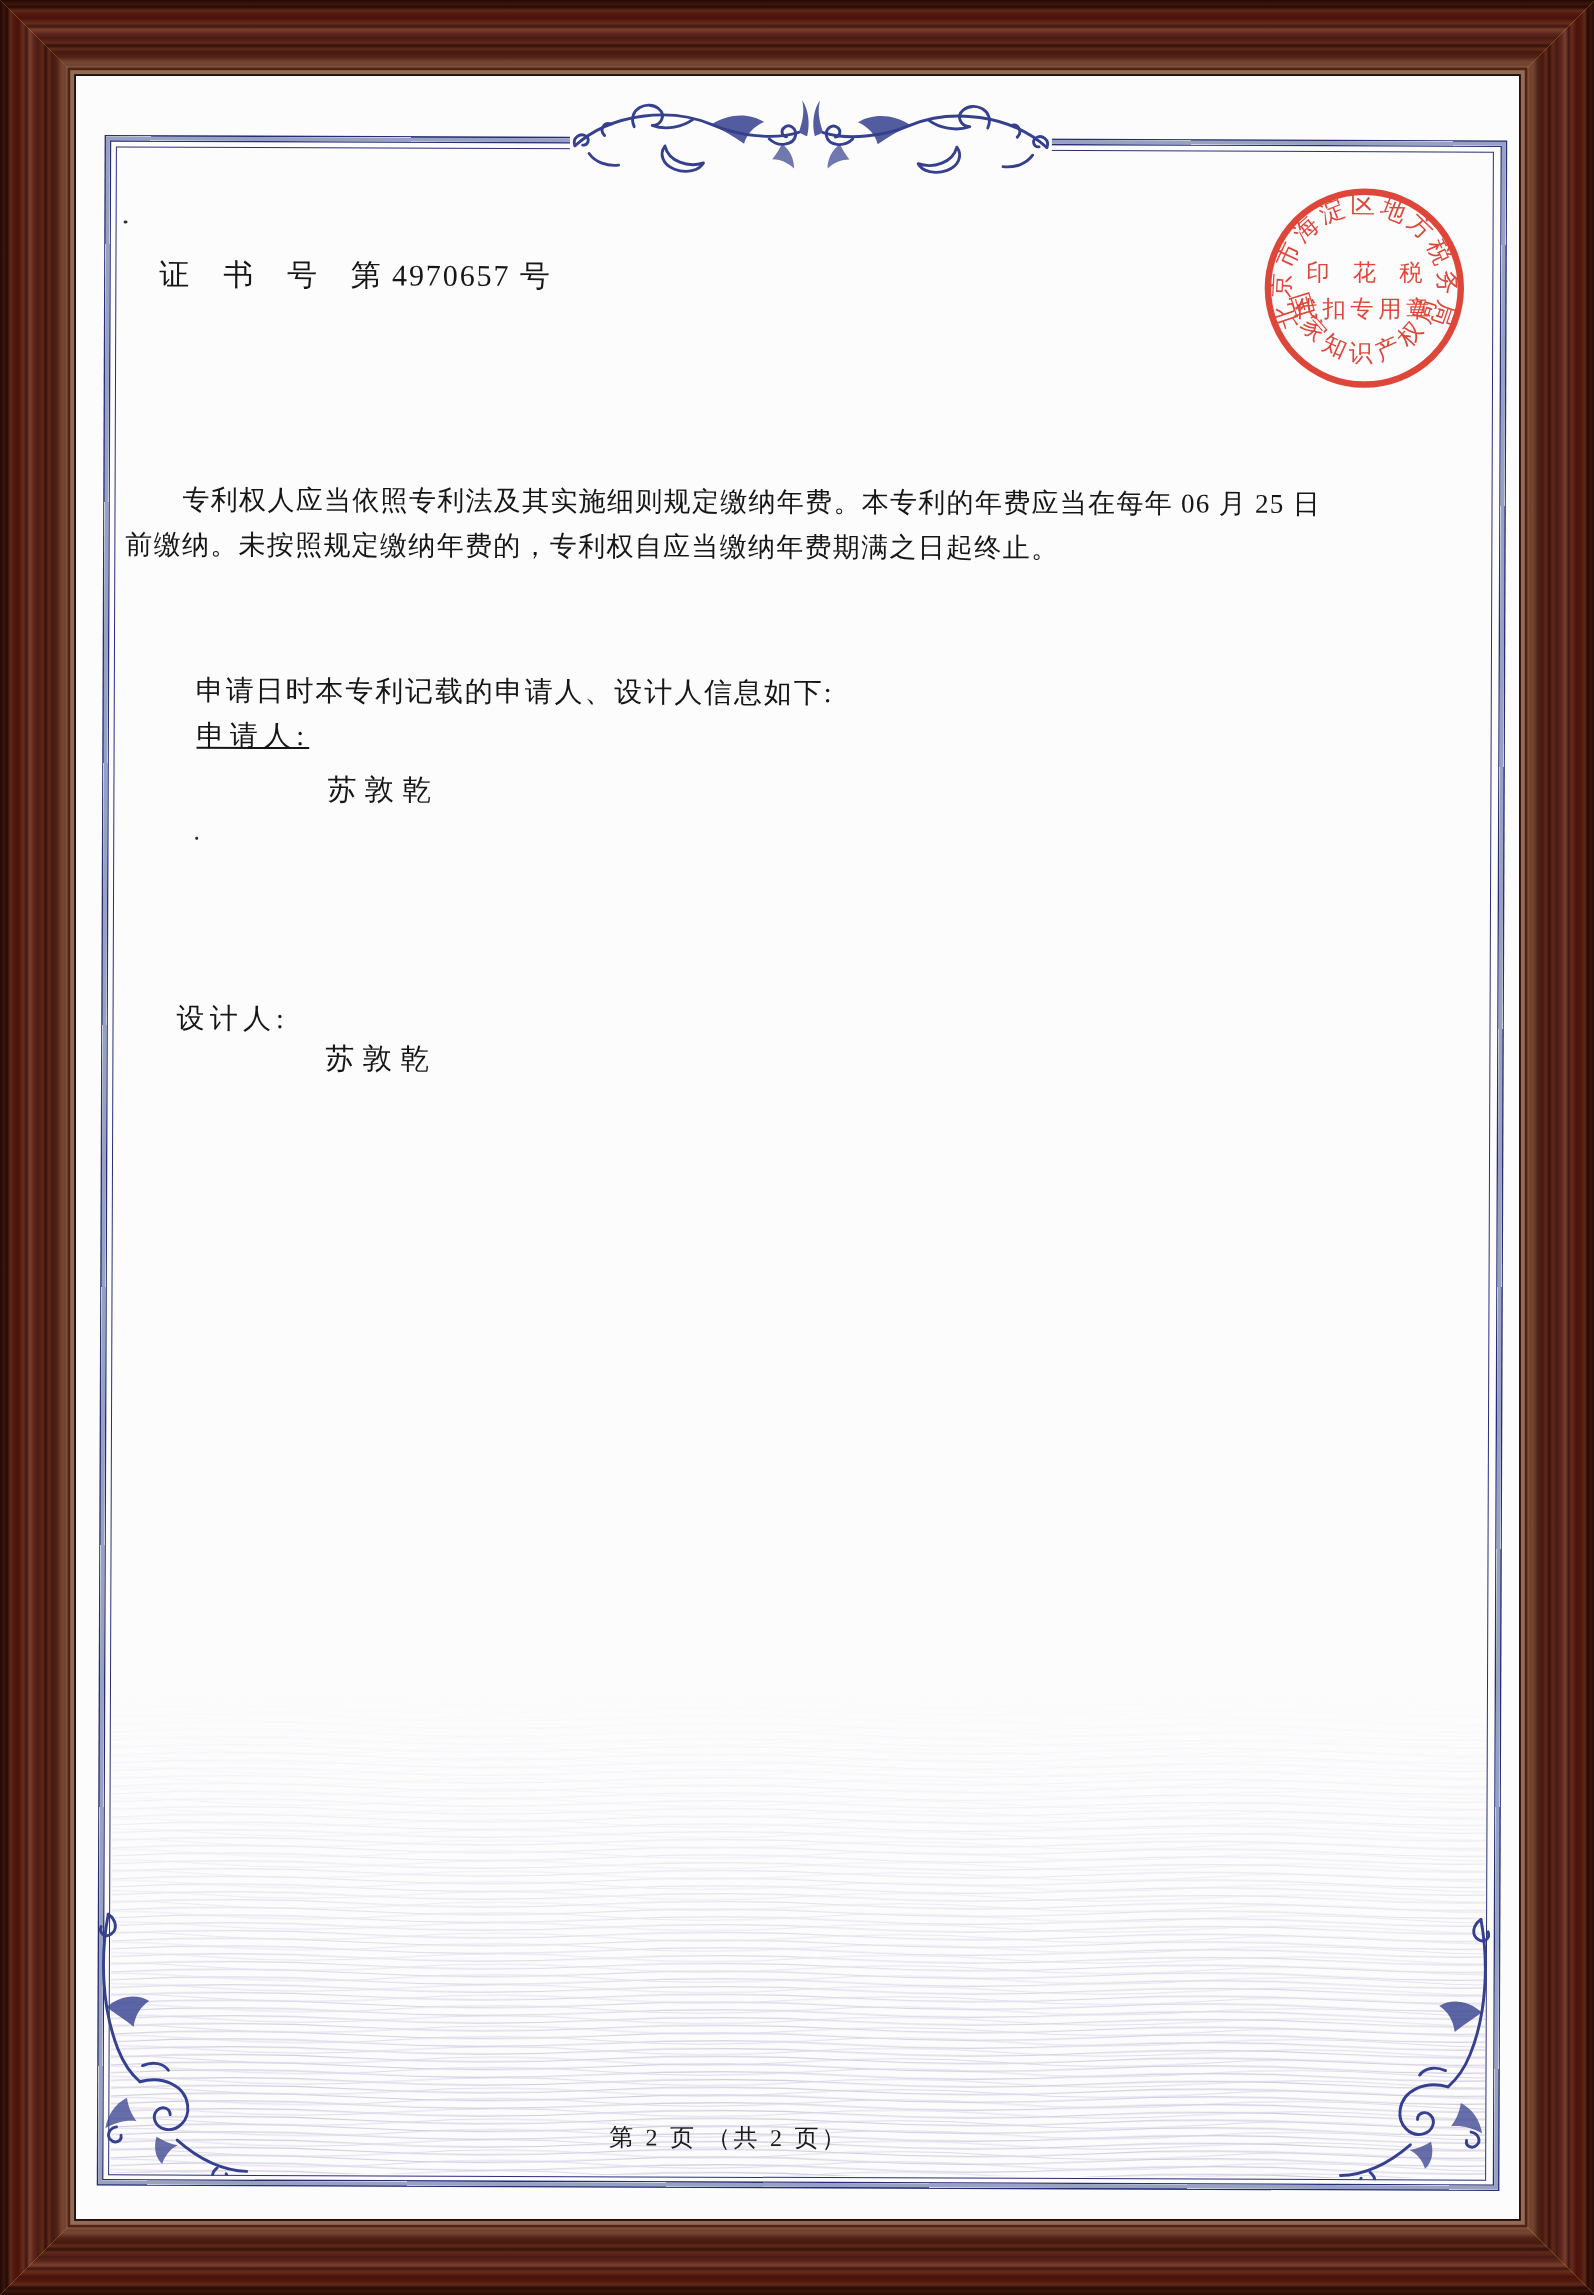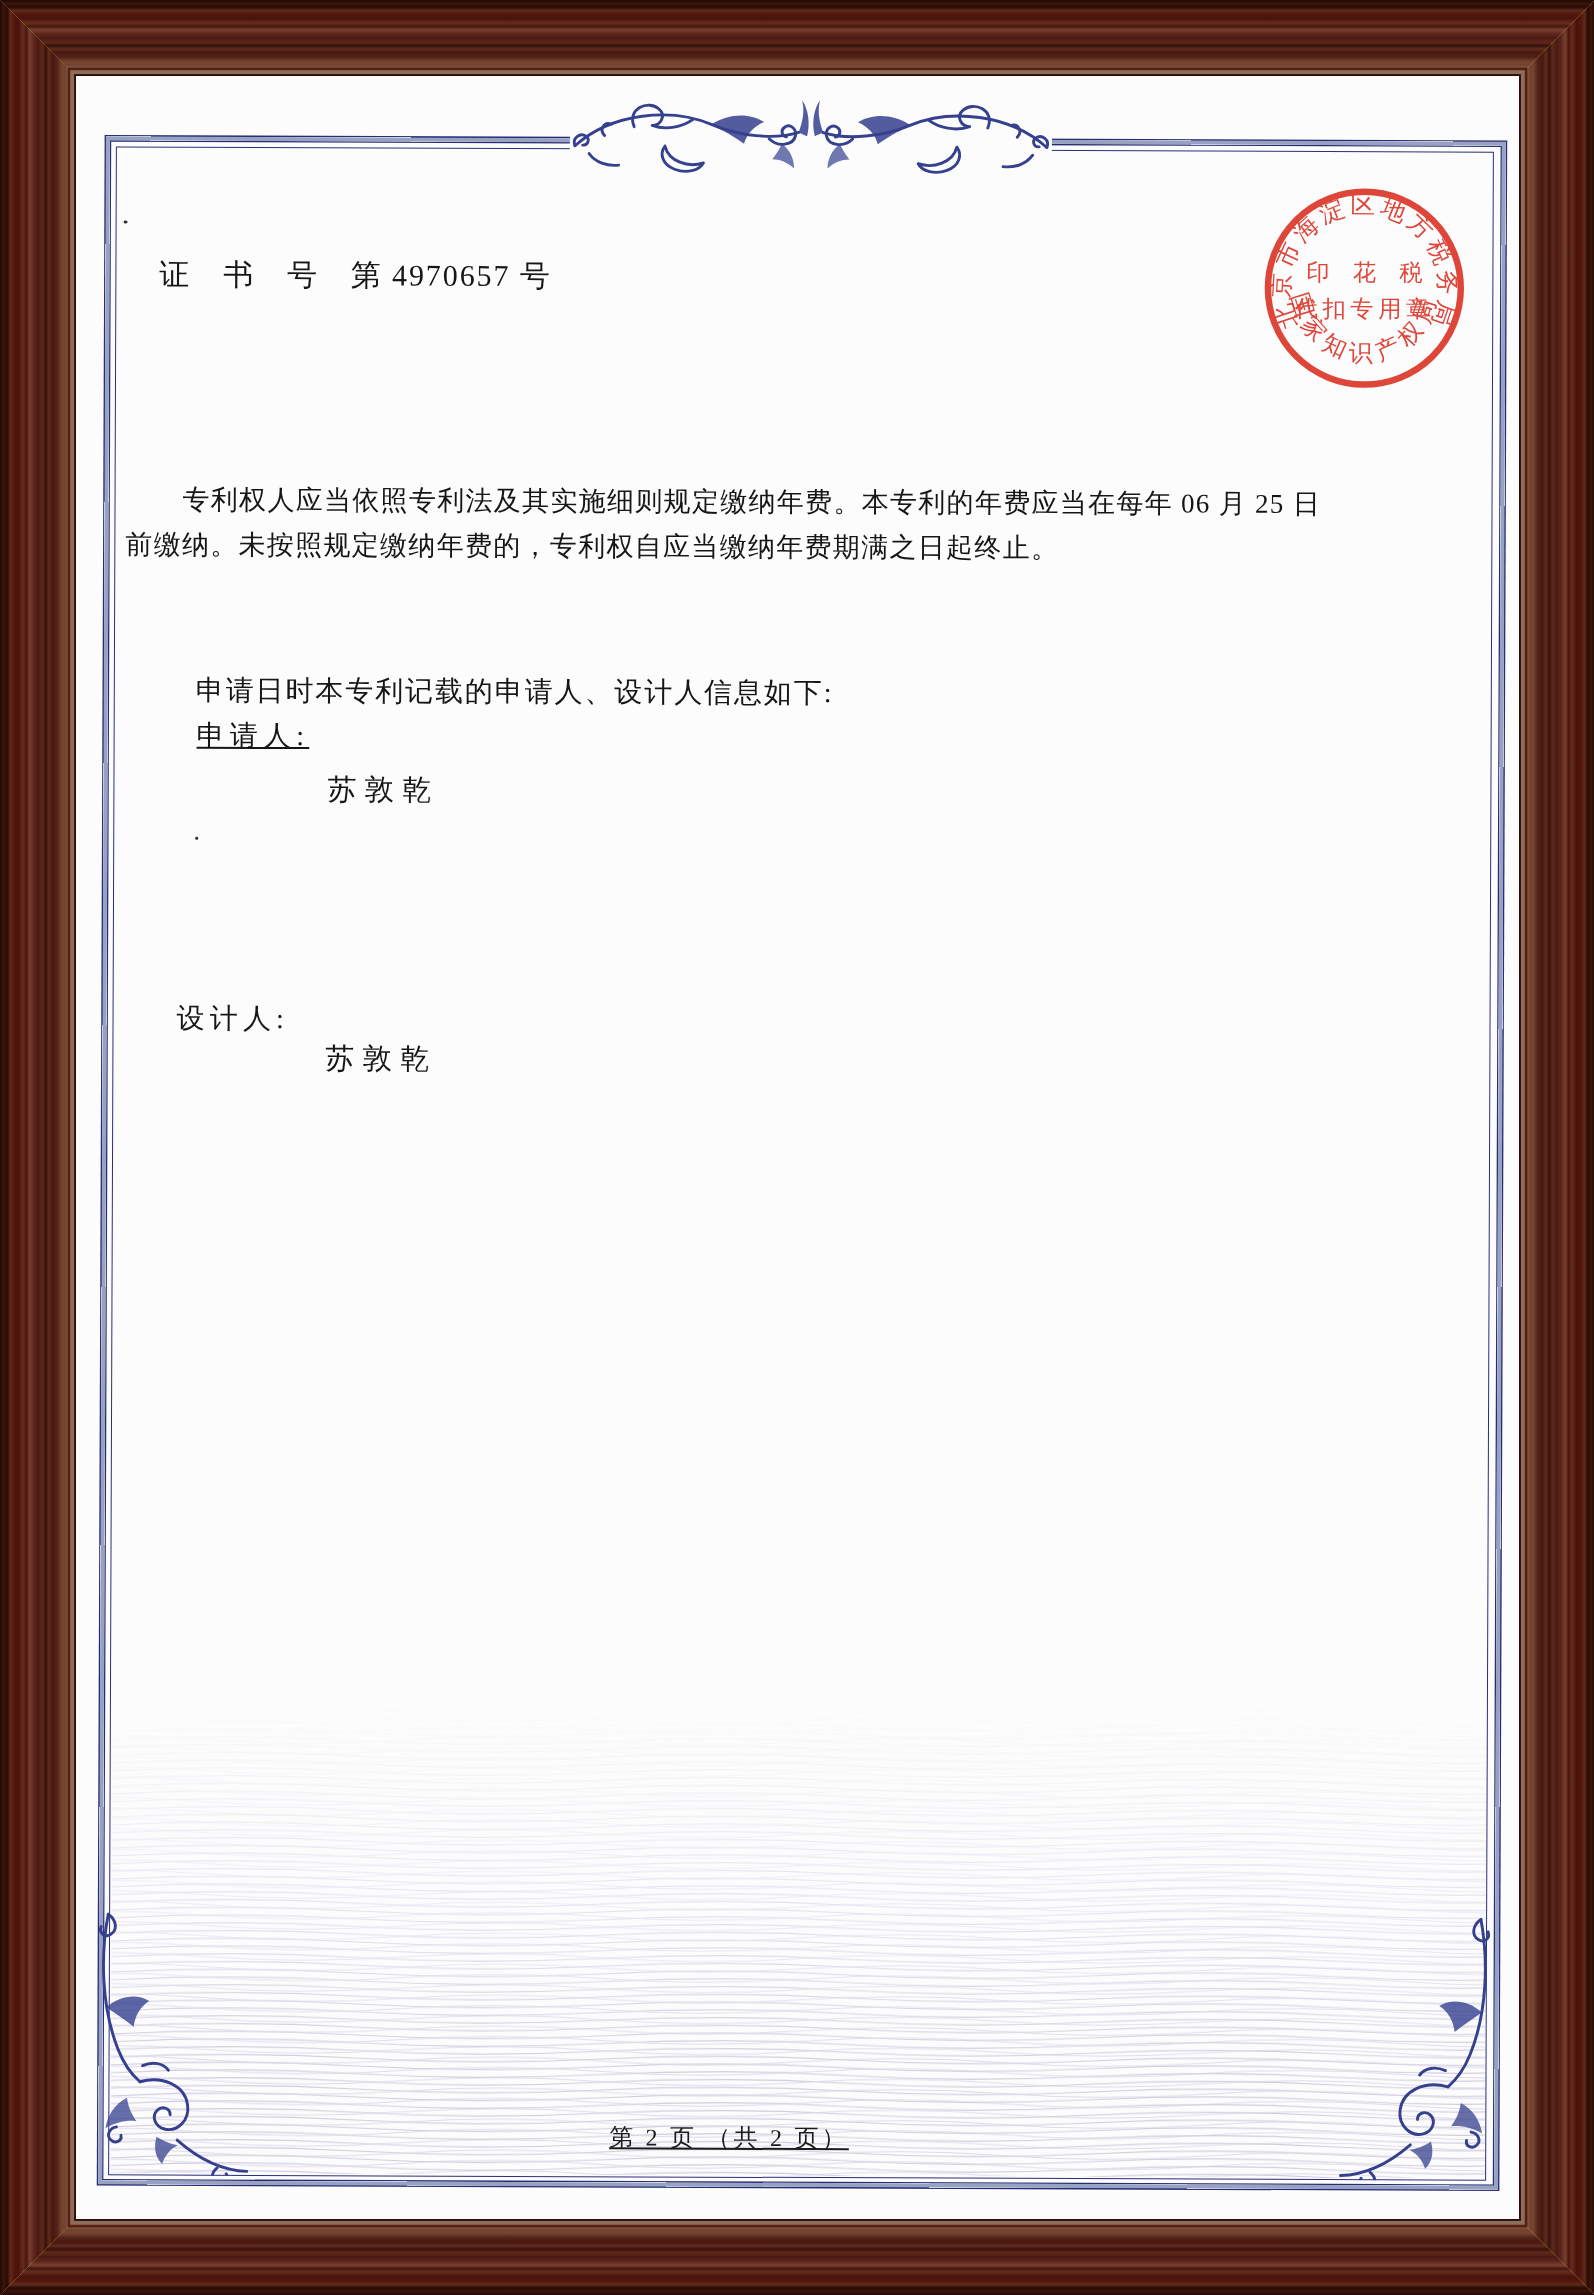"第 2 页 （共 2" #footerPage { text-decoration: underline -> none }
